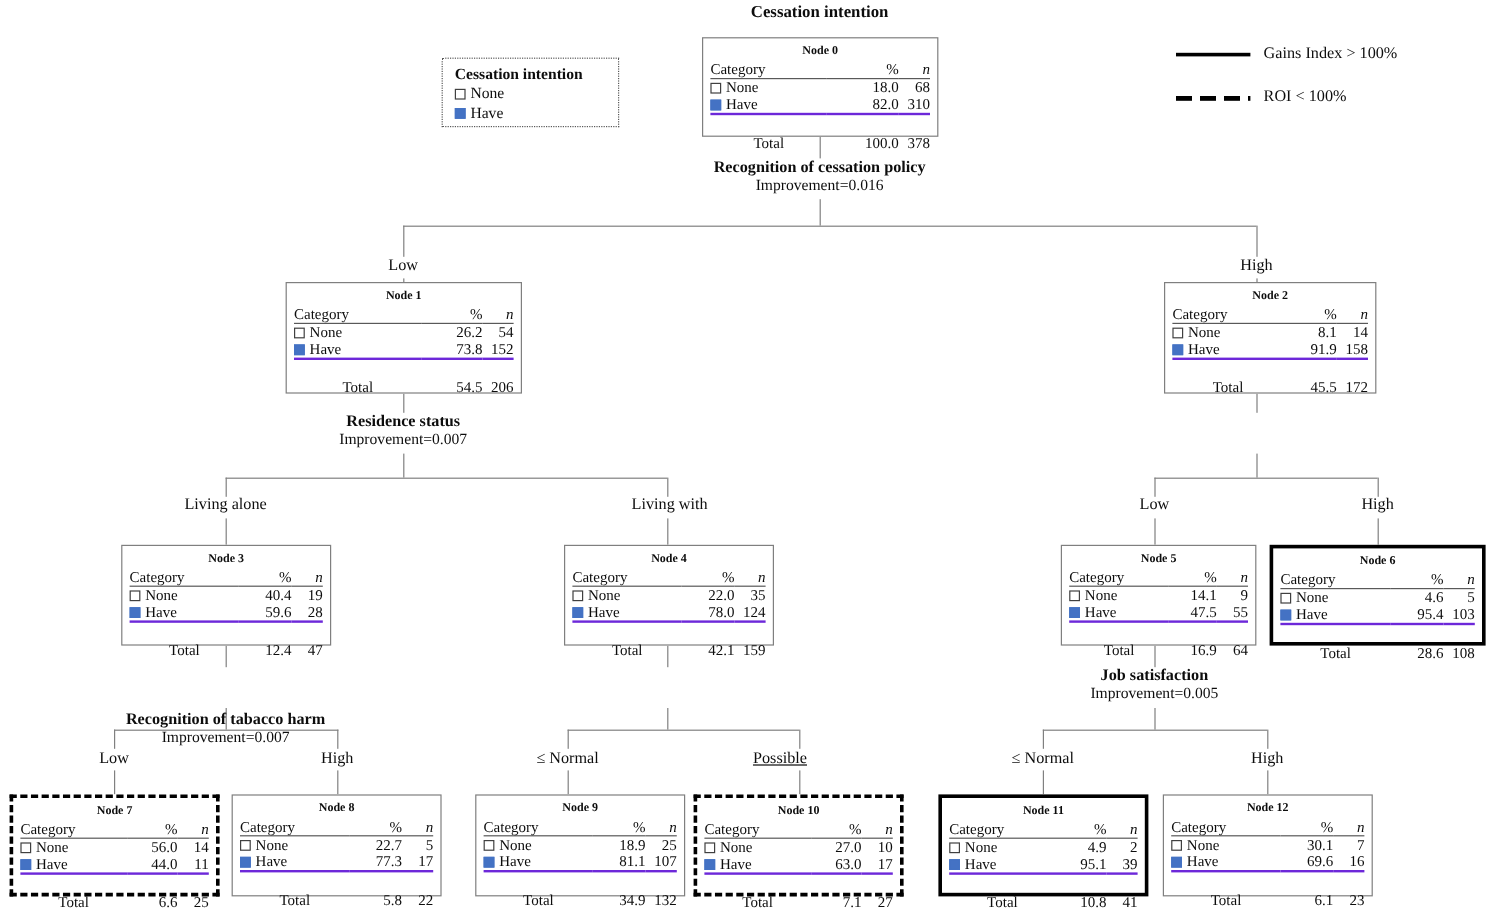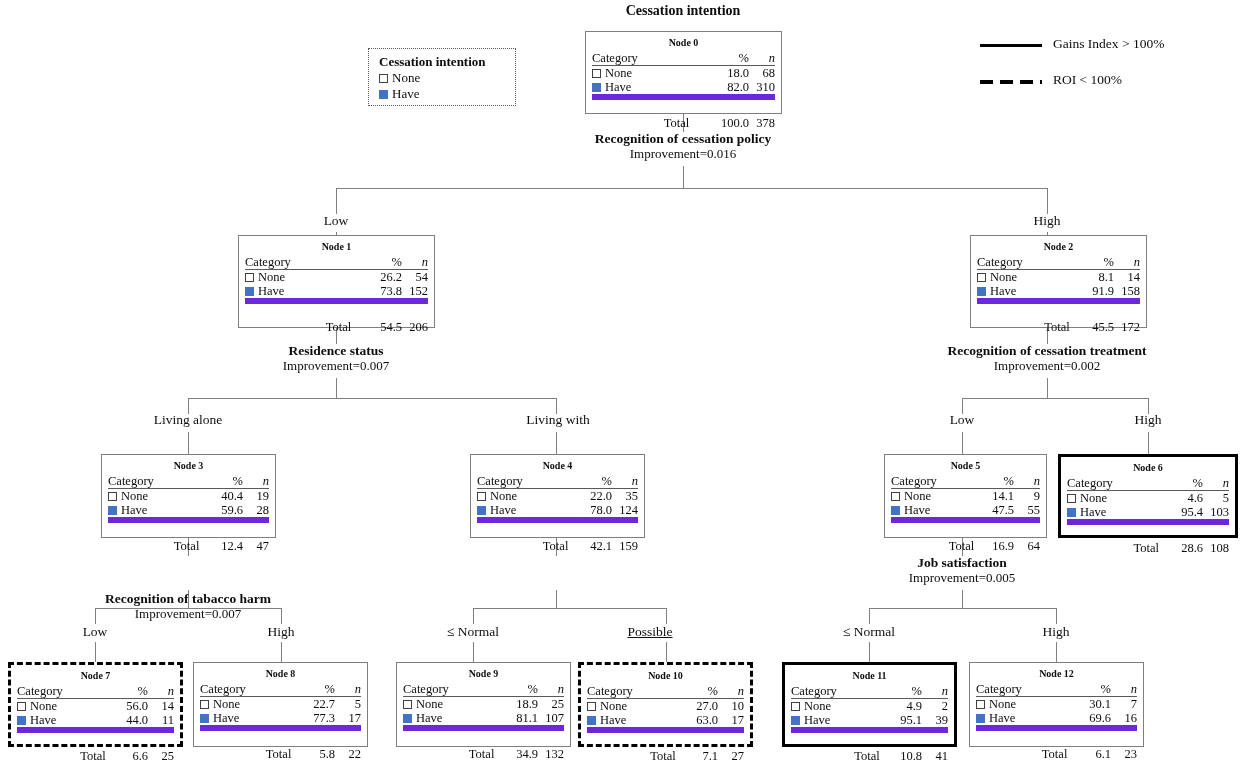"Total" table.nt tr.last td { border-top: 6px solid #6d28d9 -> 2px solid #6d28d9; text-align: right -> none }
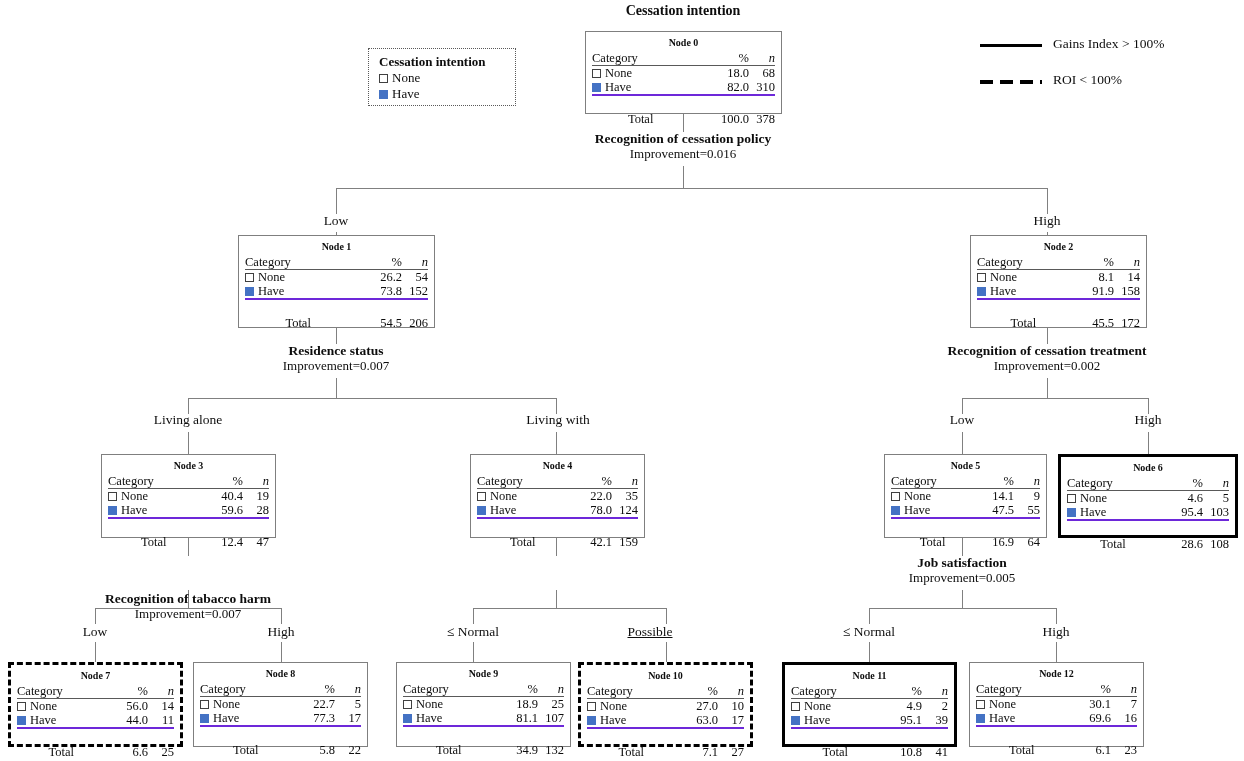"Recognition of cessation treatment" div.split { html: <div> <span>Recognition of cessation treatment</span> <span>Improvement=0.002</span> </div> -> none }
